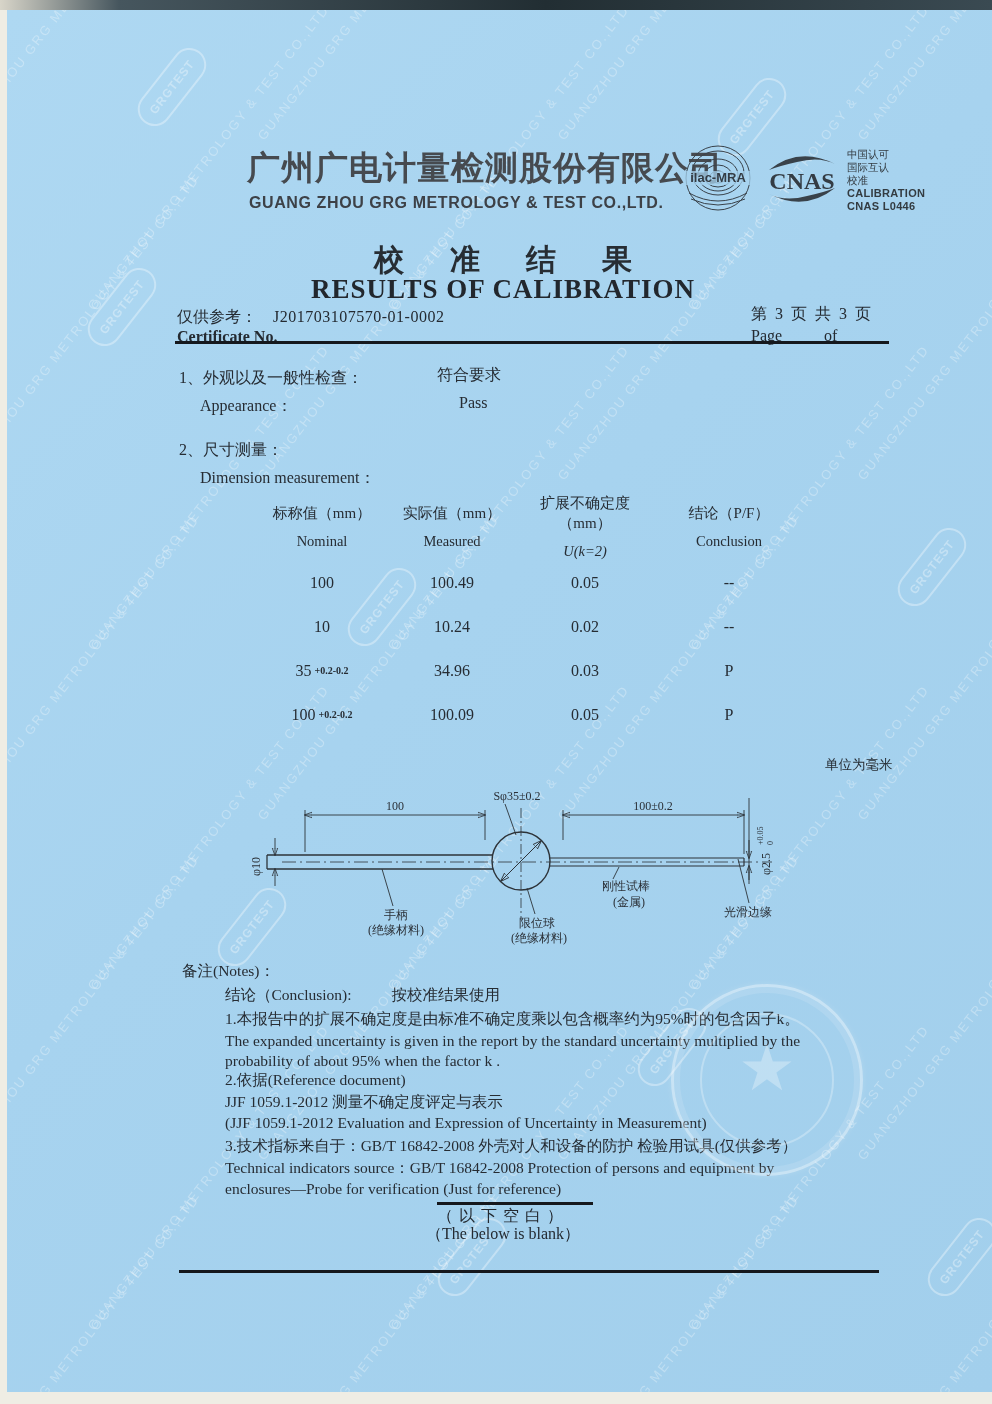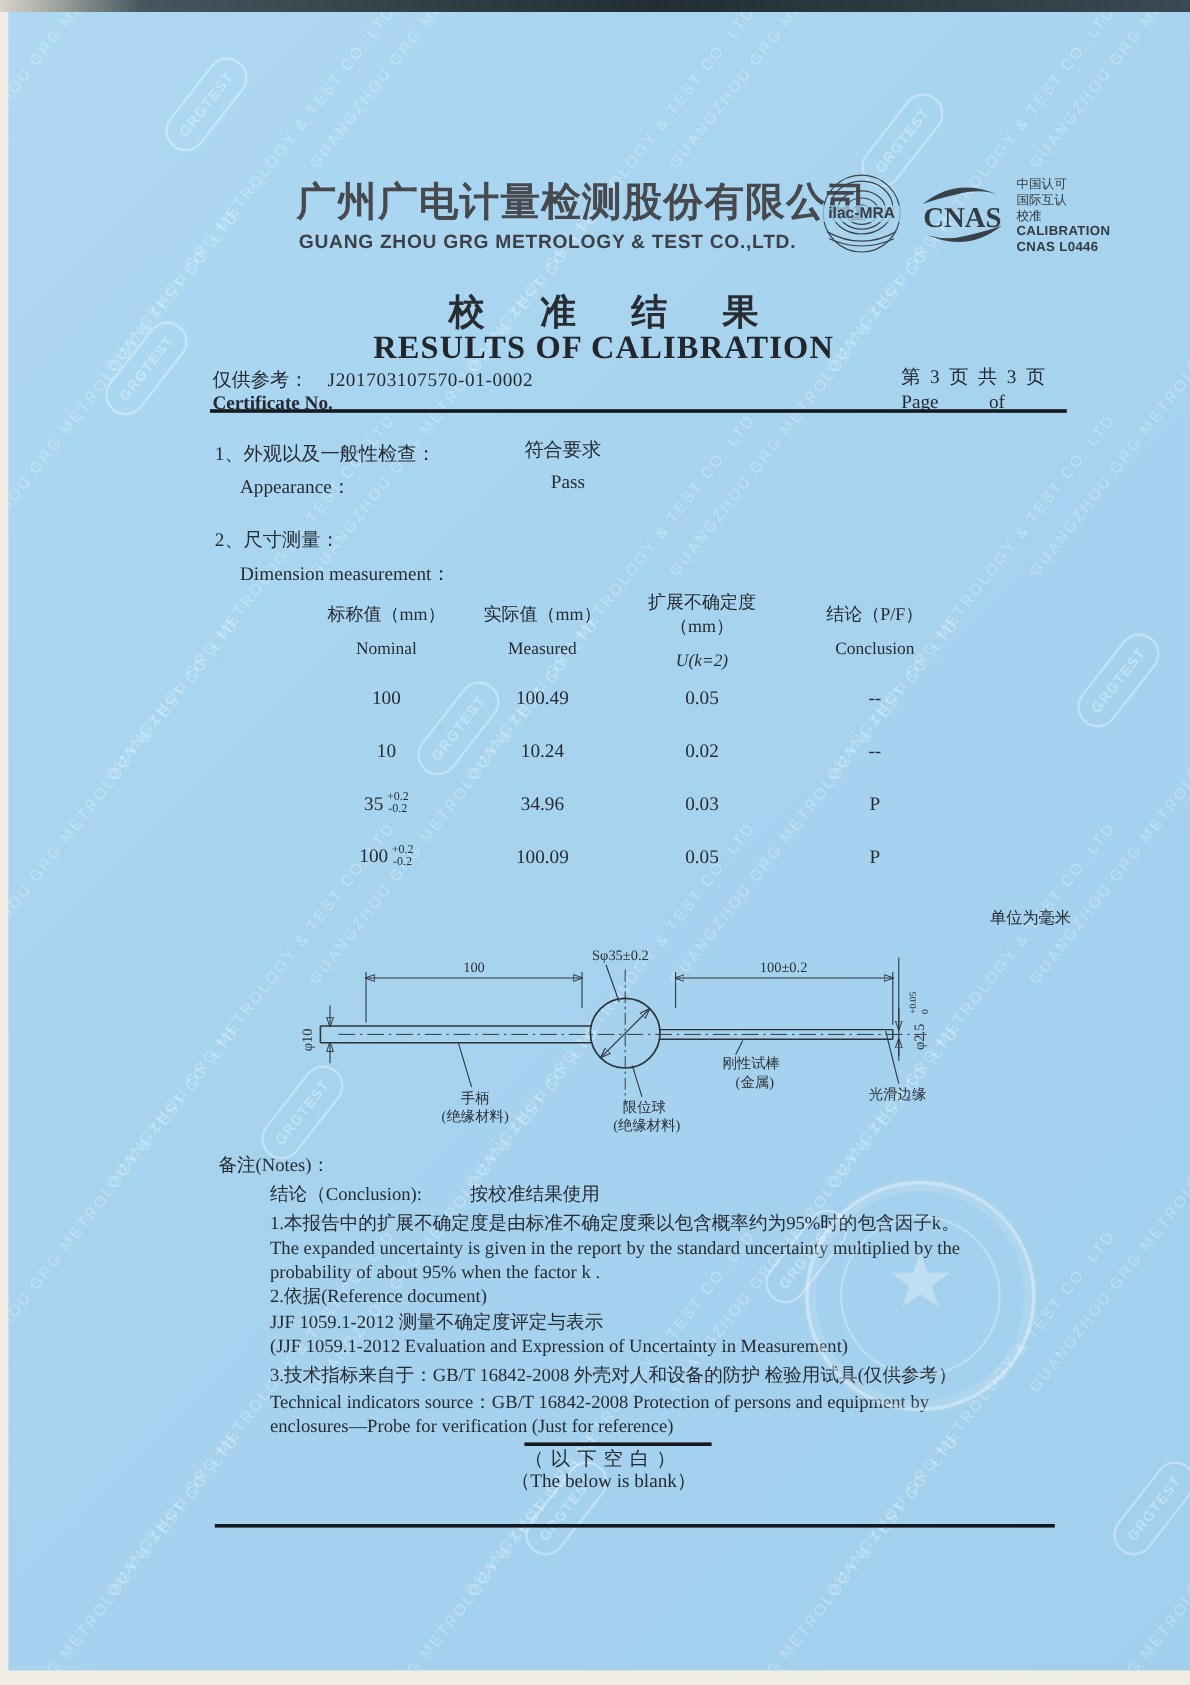"+0.2" .tolstack { flex-direction: column -> row; font-weight: none -> bold }
